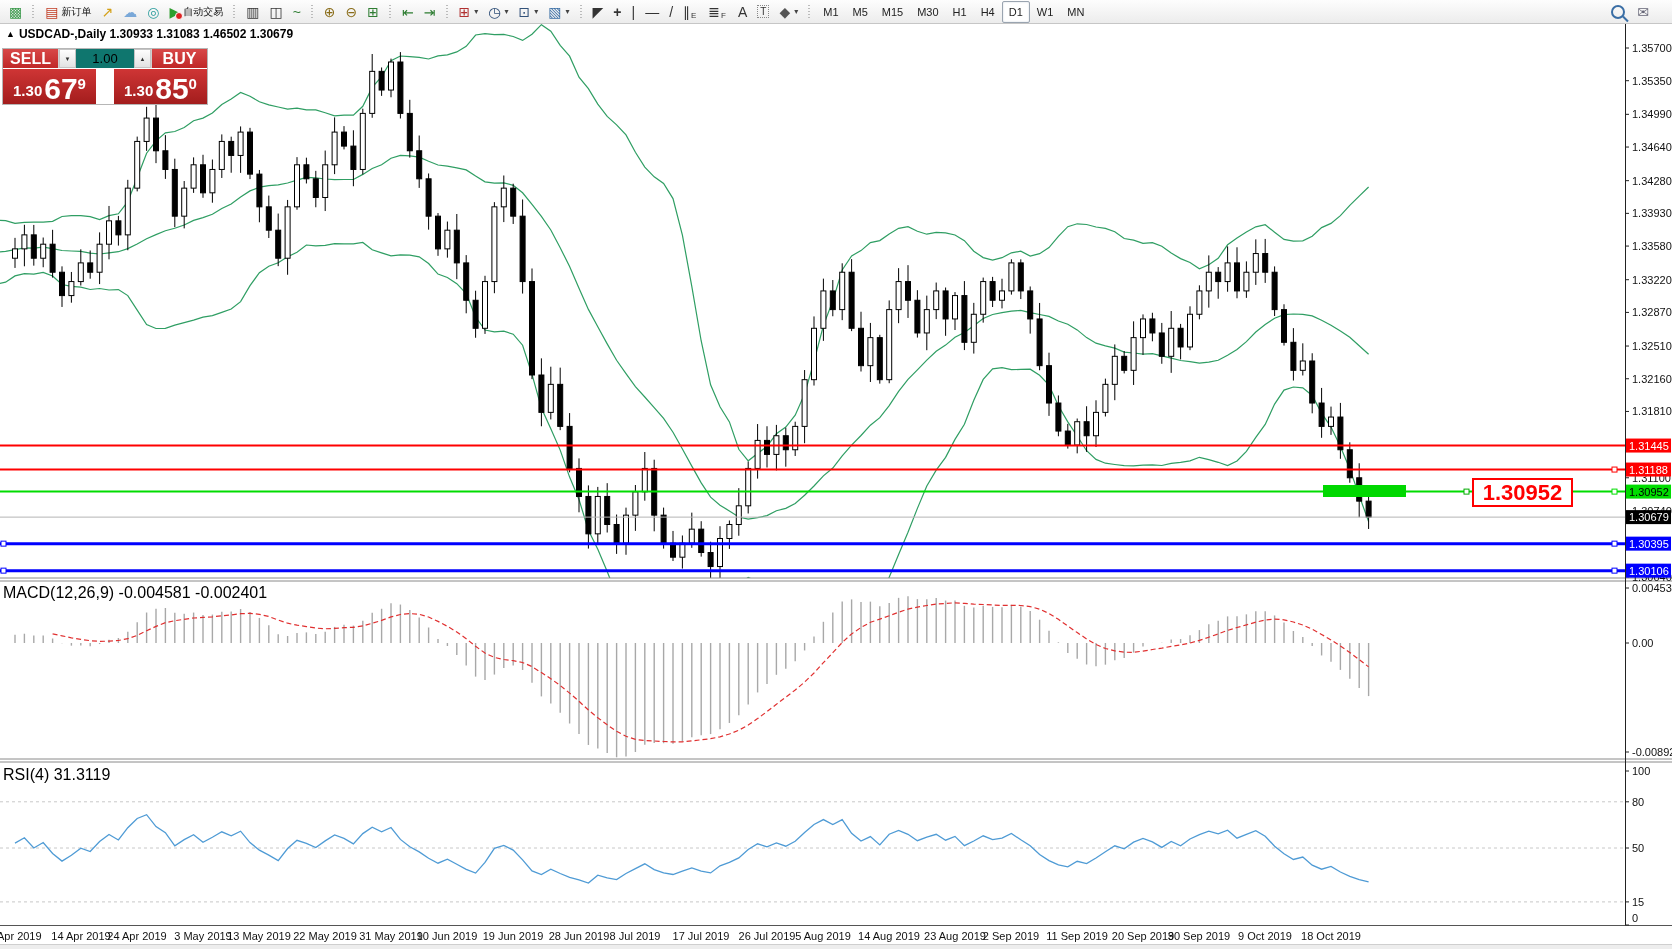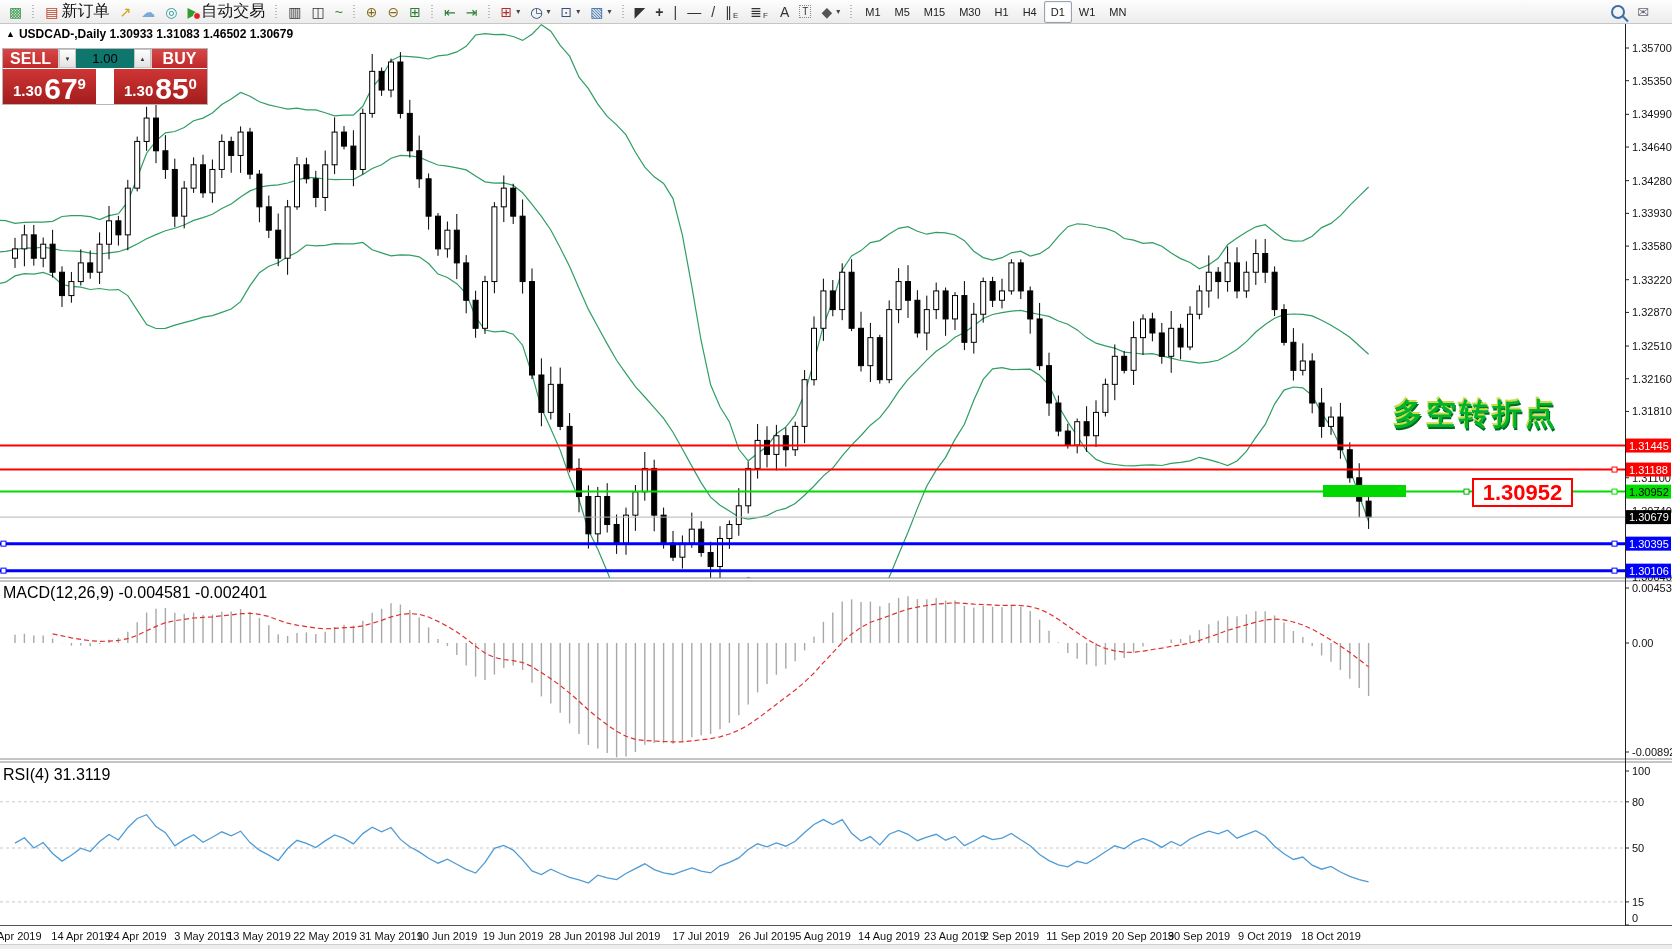"新订单" .tb-label { font-size: 16px -> 10px }
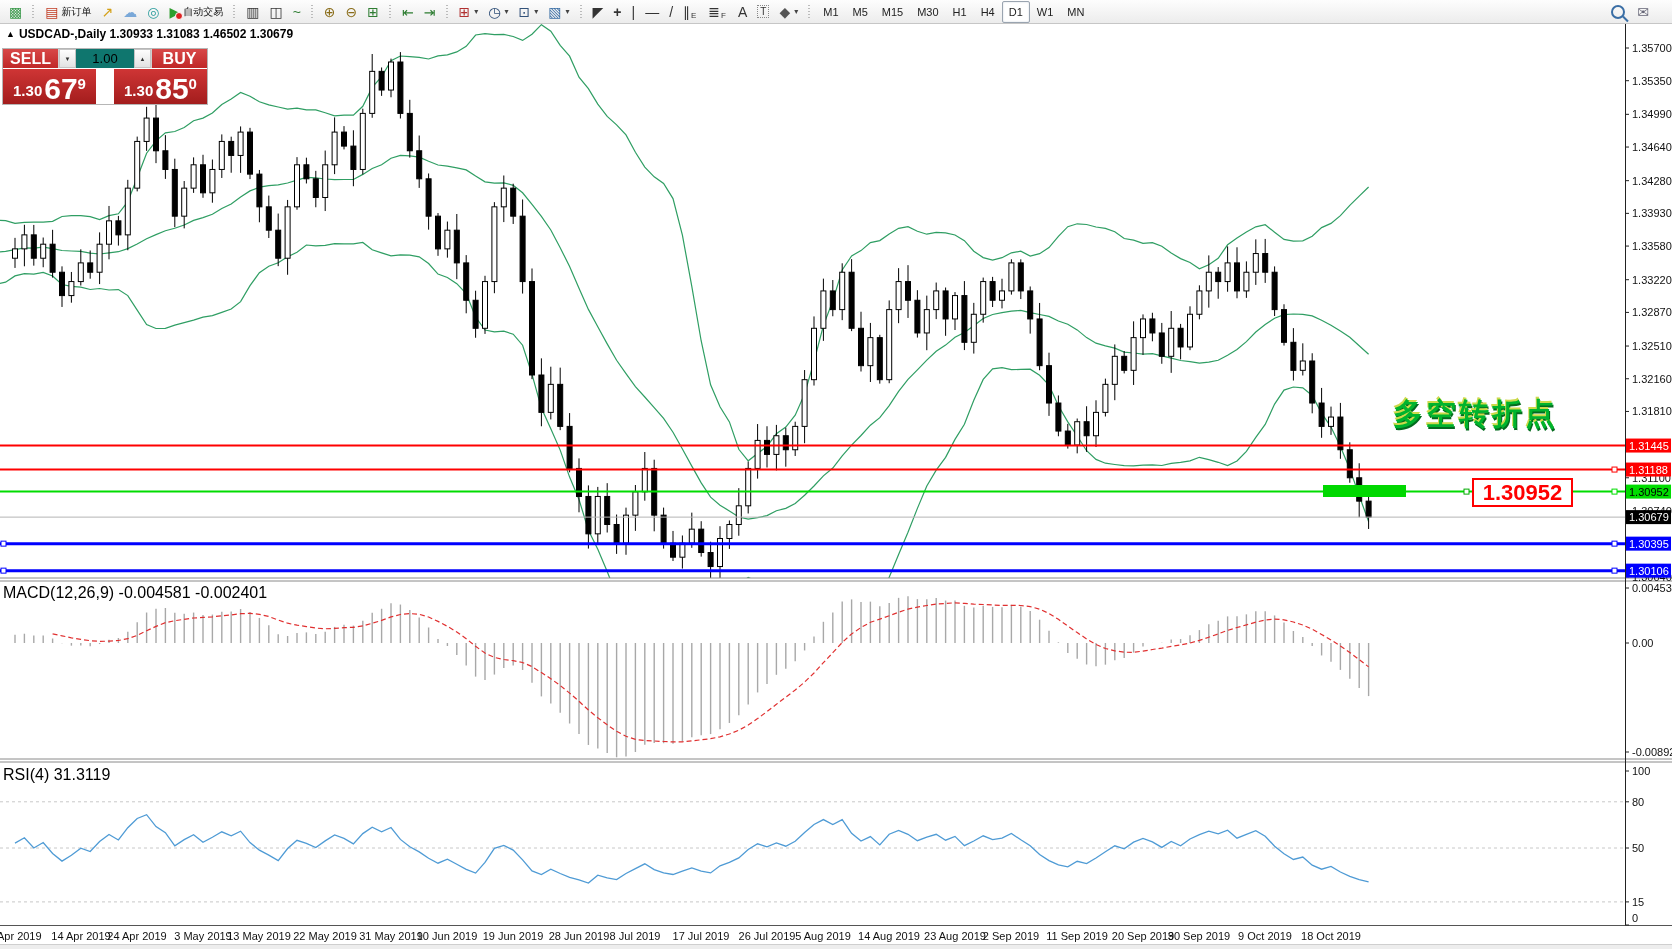"多空转折点" div { html: <div>多空转折点</div> -> none }
